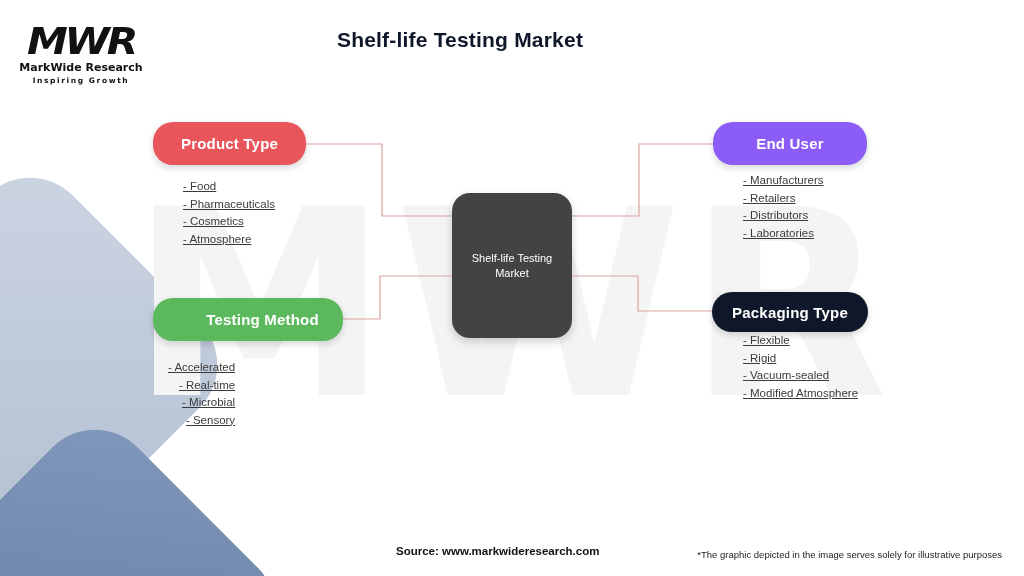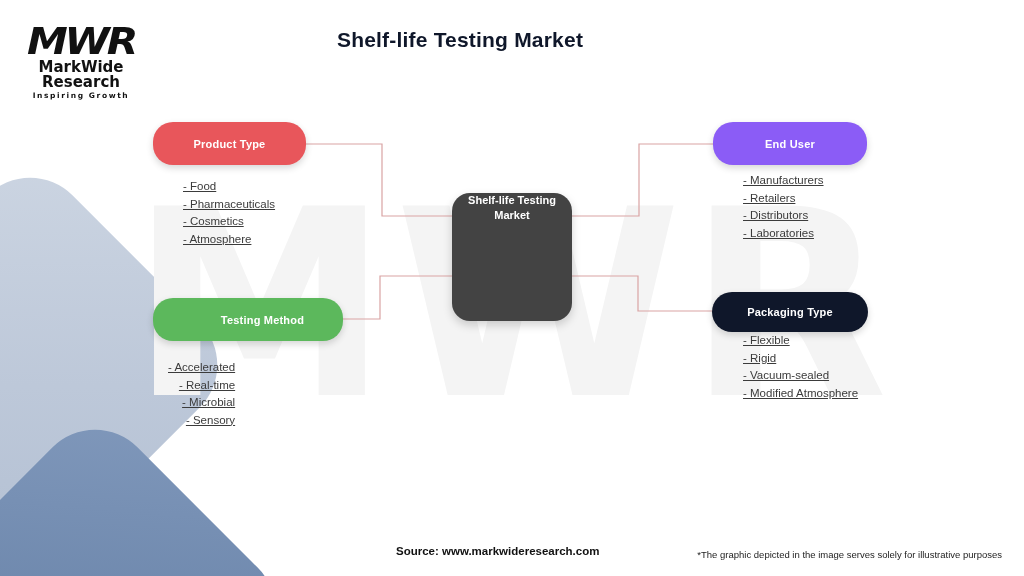"MarkWide Research" #logo-name { font-size: 15px -> 11px }
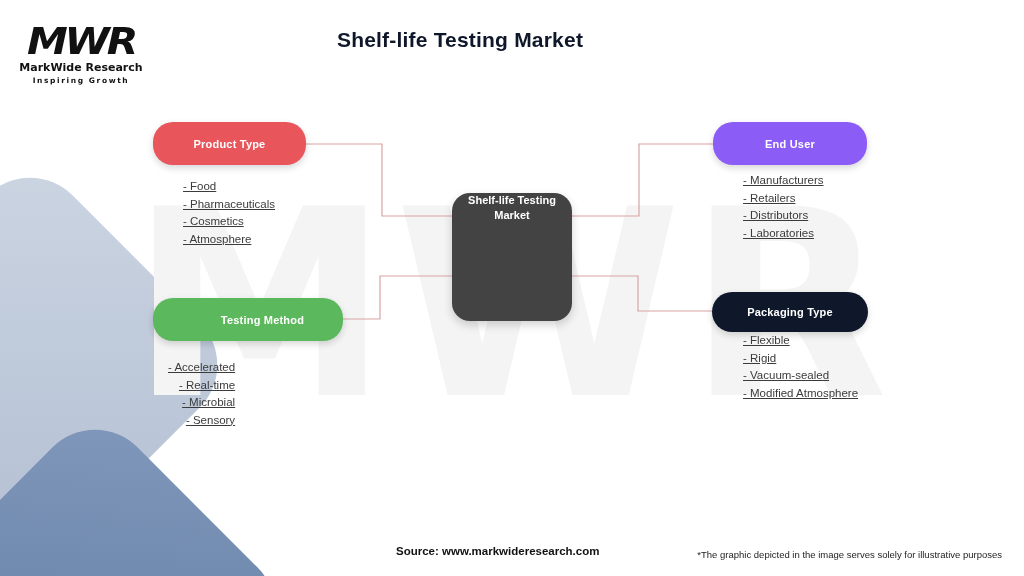"Product Type" .pill { font-size: 11px -> 15px }
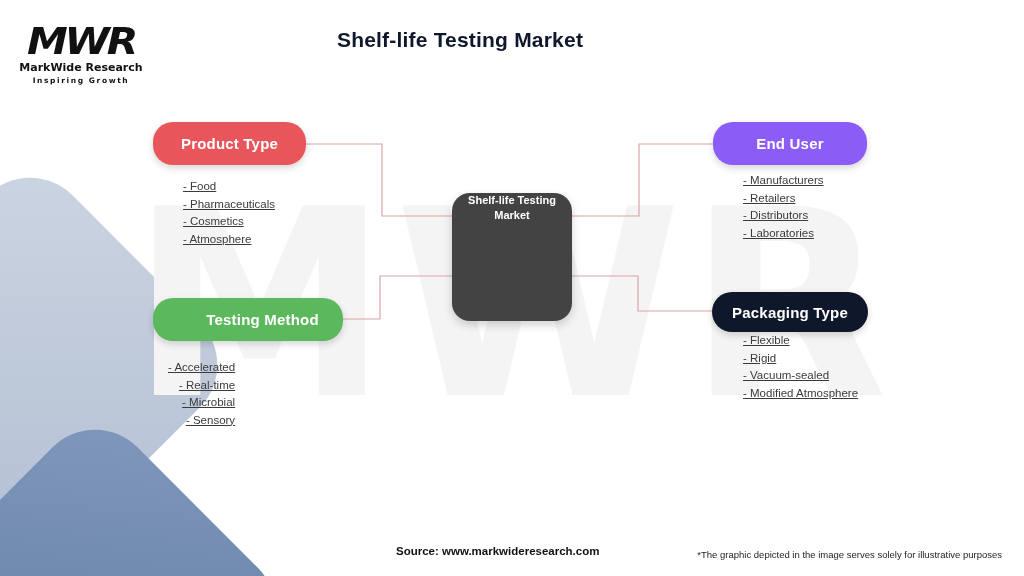"Shelf-life Testing" #node-center { align-items: flex-start -> center; font-weight: 700 -> 400; height: 128px -> 145px }
